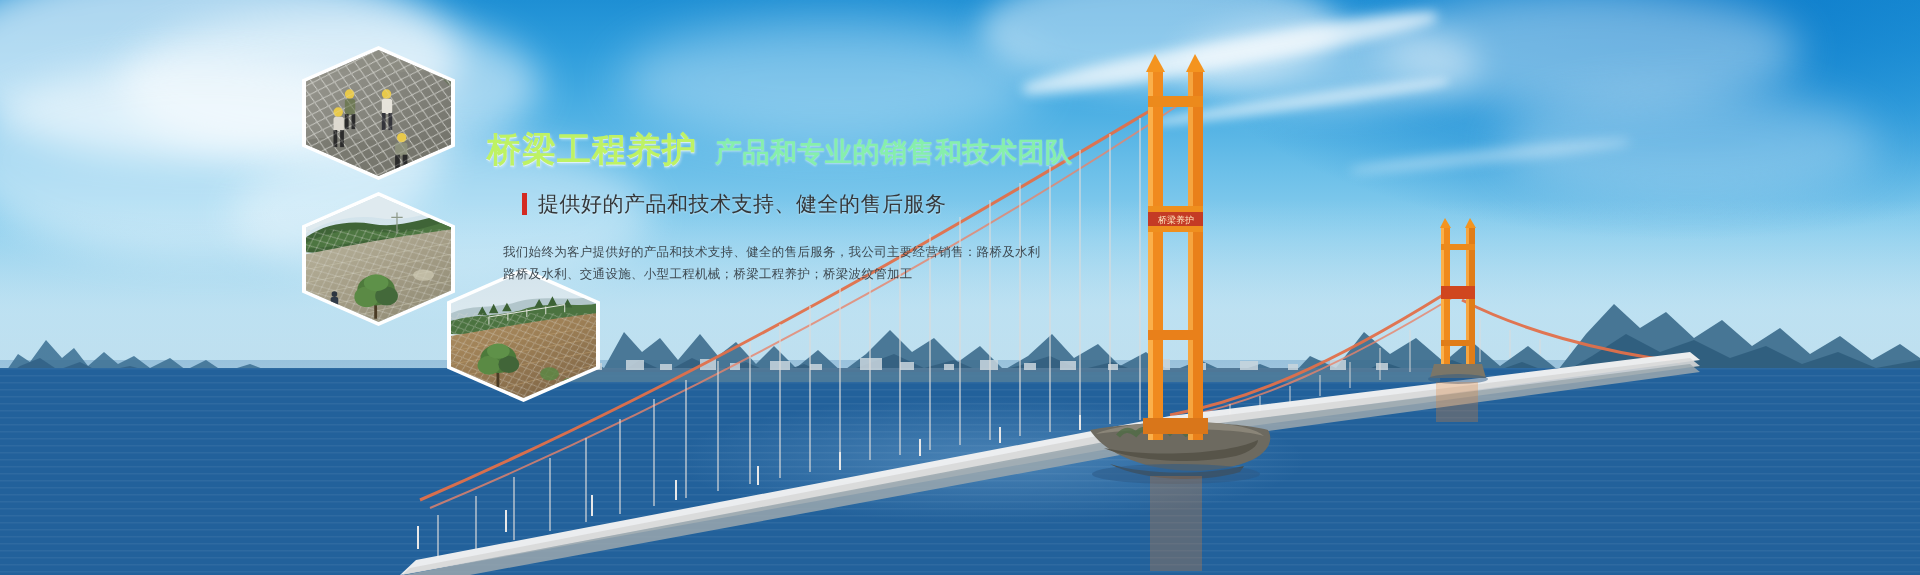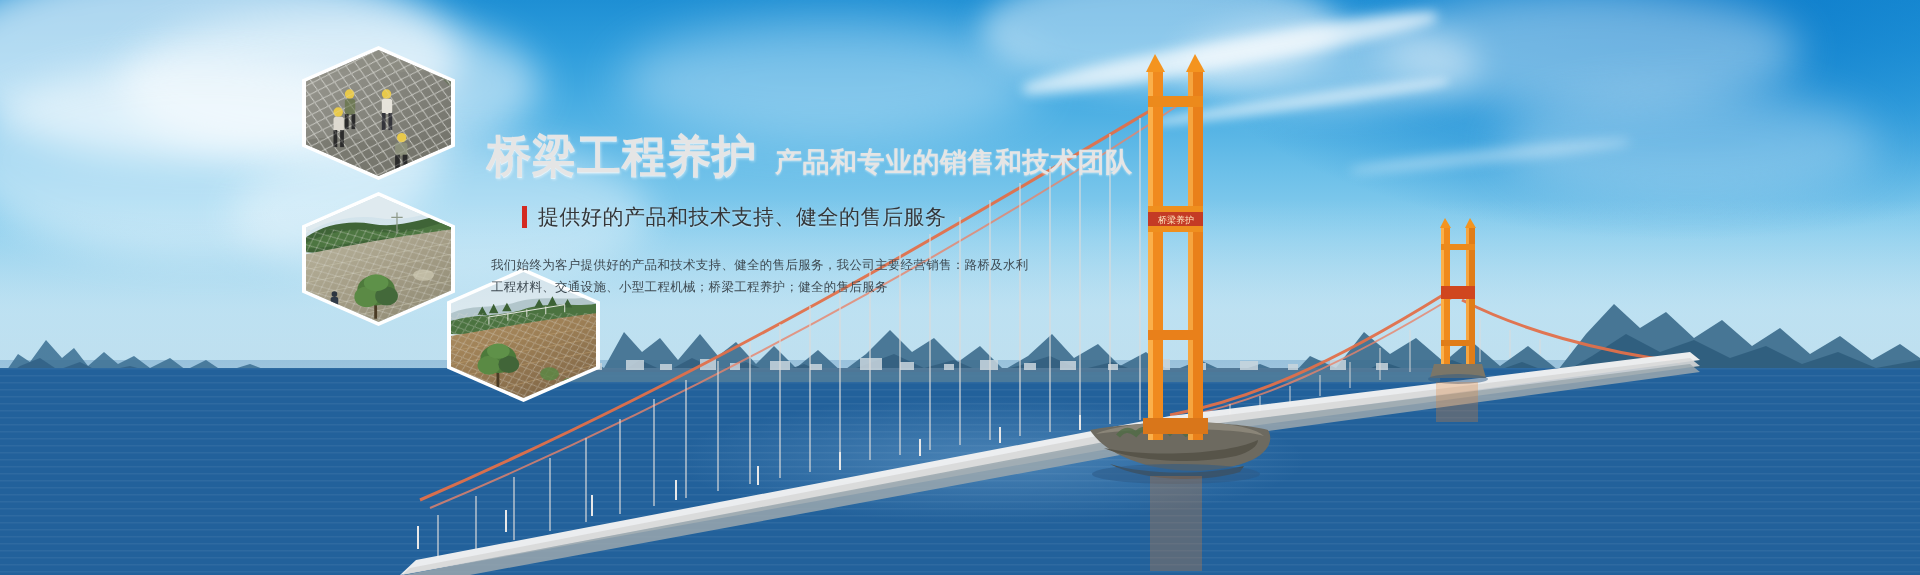"桥梁工程养护" .headline .h-main { color: #e5e5e5 -> #bef264; font-size: 44px -> 34px }
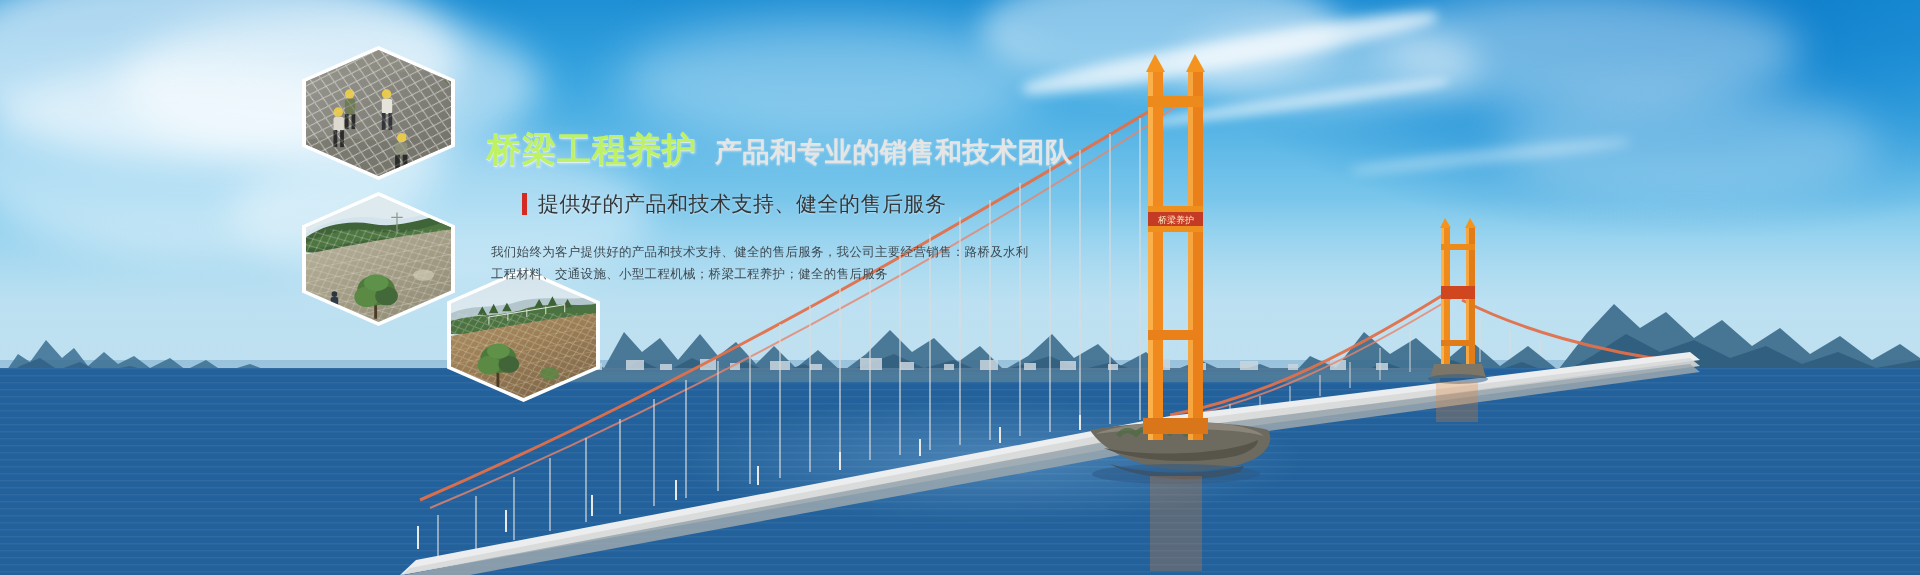"产品和专业的销售和技术团队" .headline .h-sub { color: #e5e5e5 -> #86efac }
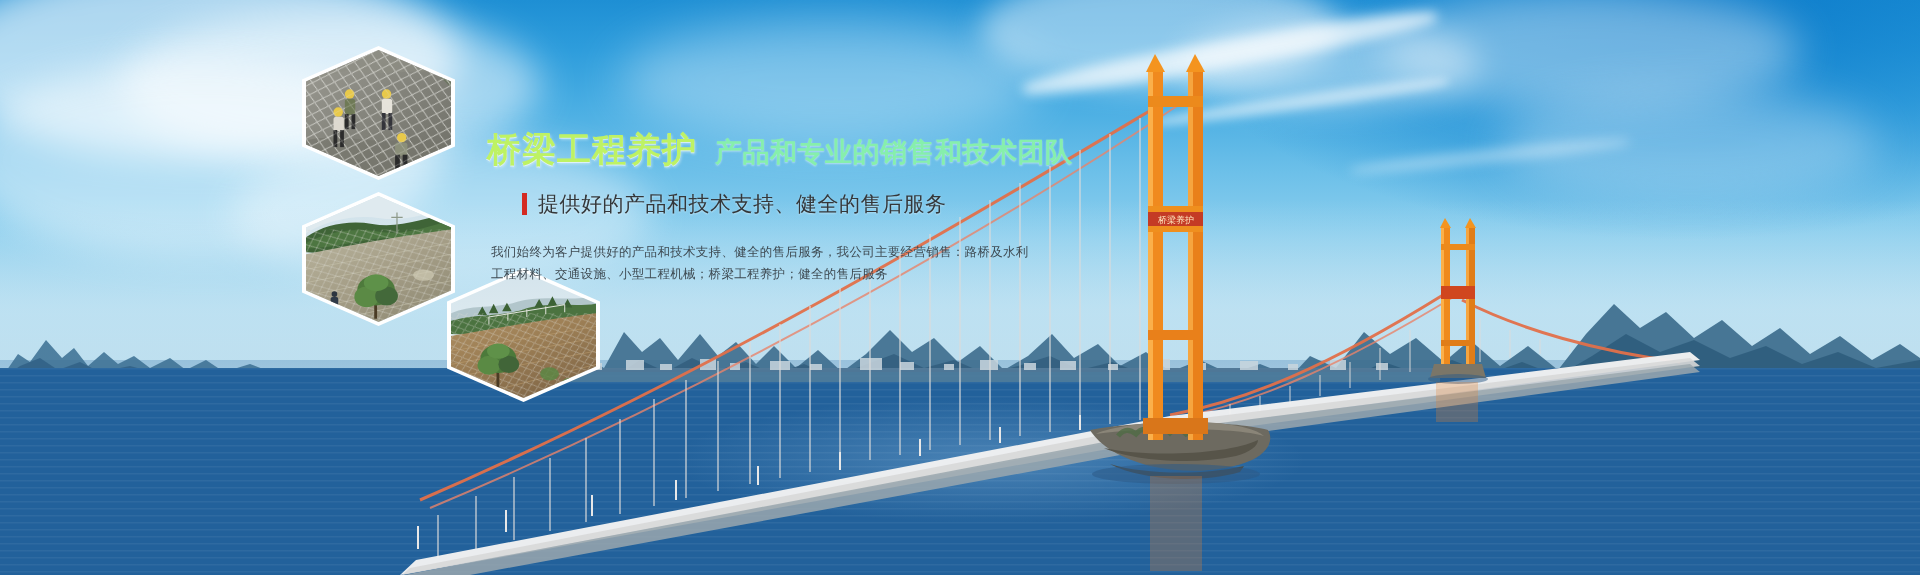"我们始终为客户提供好的产品和技术支持、健全的售后服务，我公司主要经营销售：路桥及" .bodytext { margin-left: 4px -> 16px }
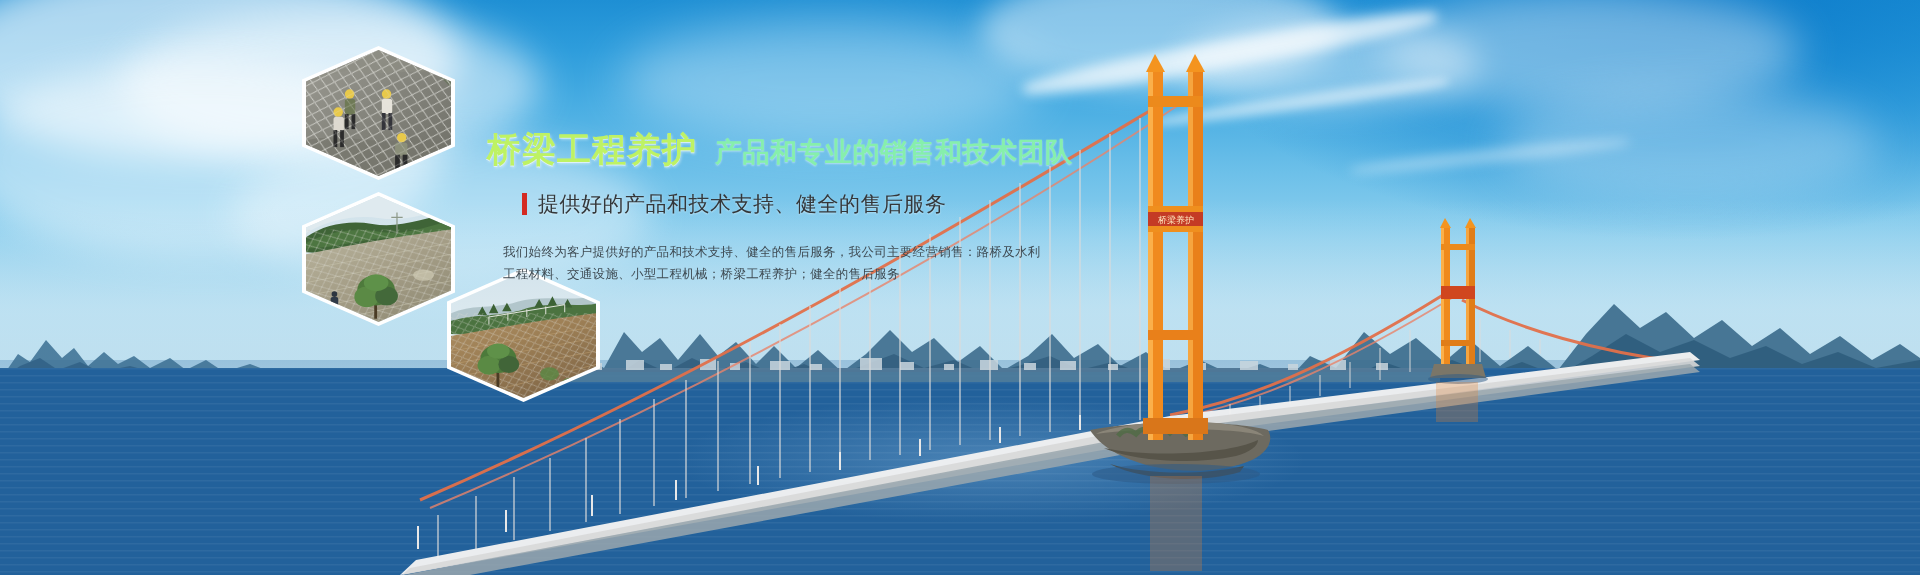"工程材料、交通设施、小型工程机械；桥梁工程养护；健全的售后服务" div { text: 工程材料、交通设施、小型工程机械；桥梁工程养护；健全的售后服务 -> 路桥及水利、交通设施、小型工程机械；桥梁工程养护；桥梁波纹管加工 }
